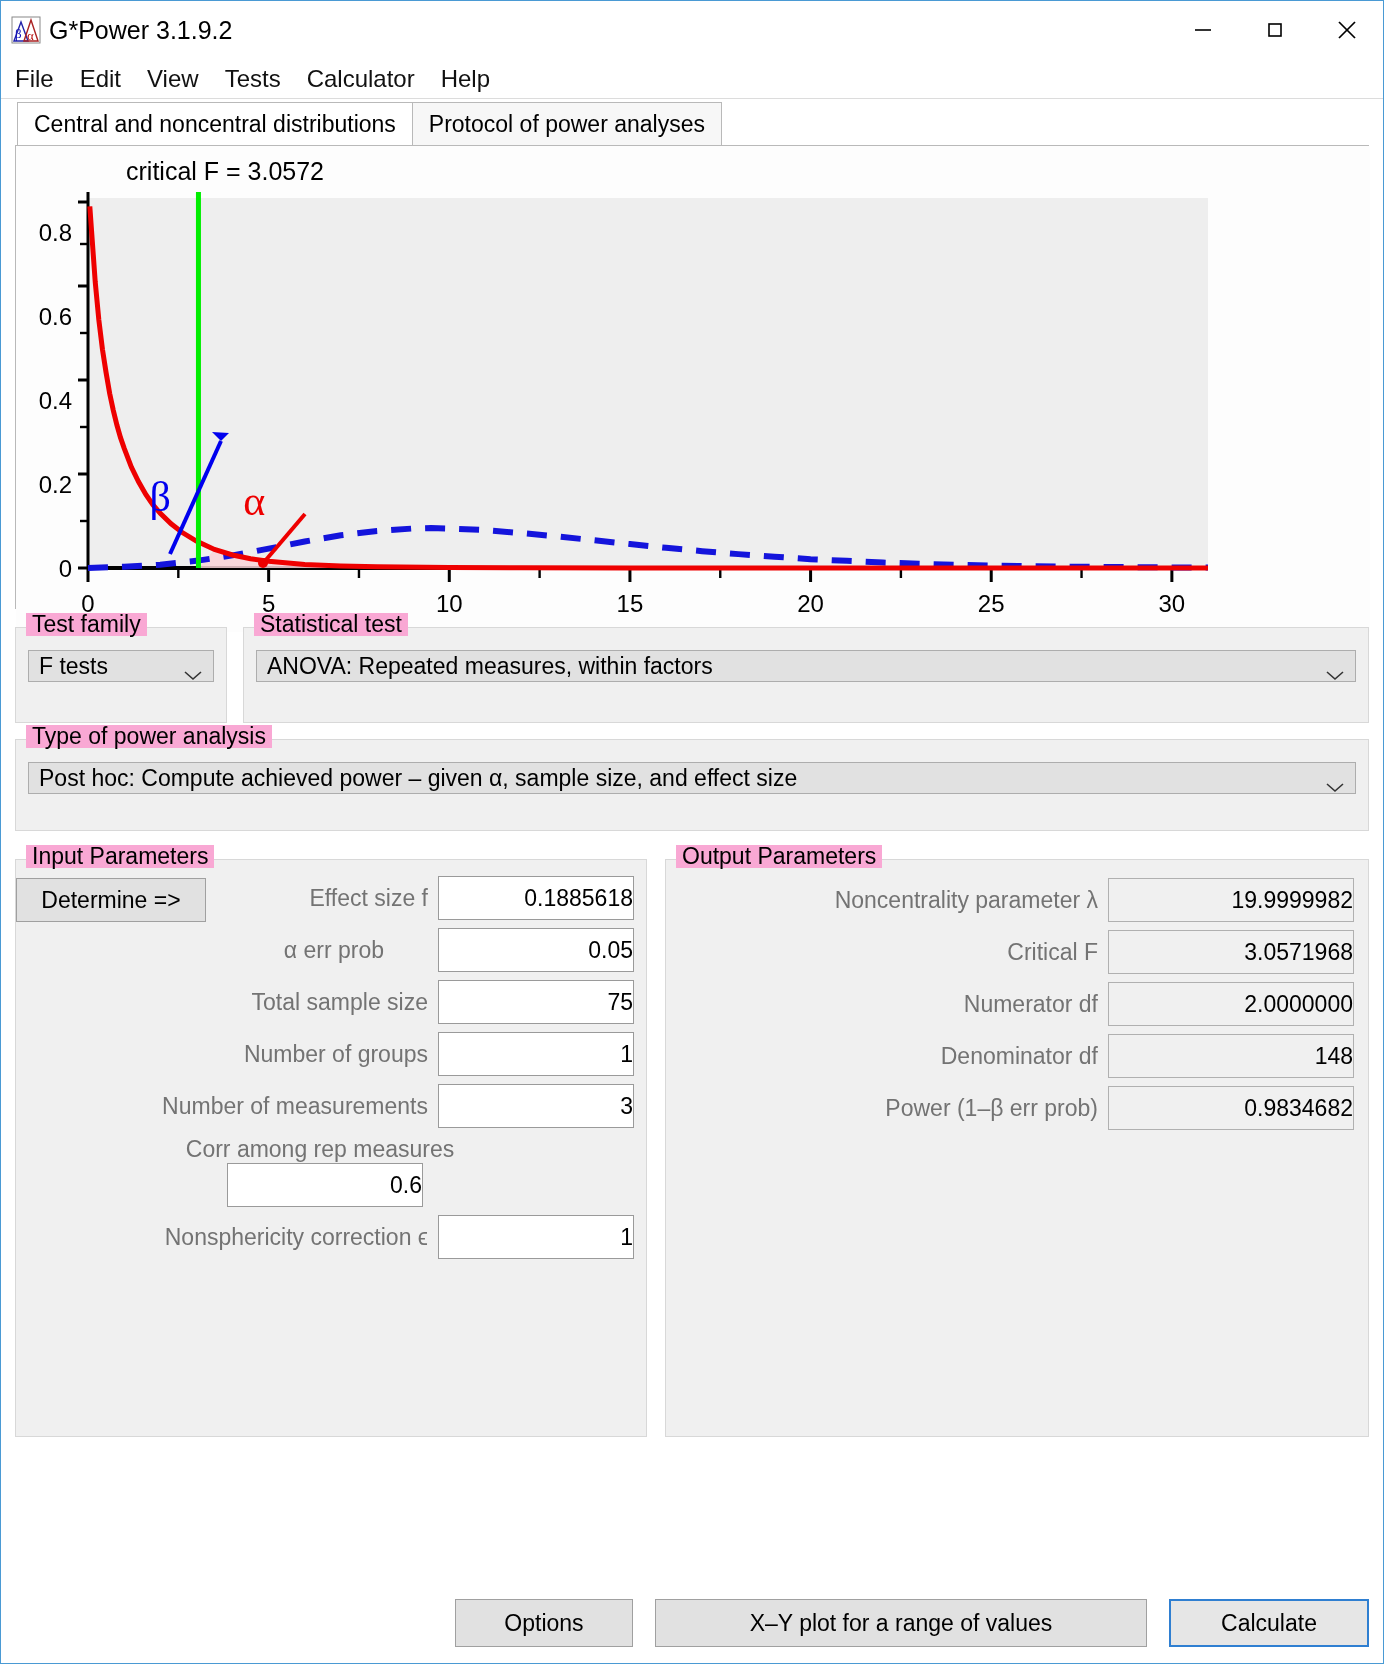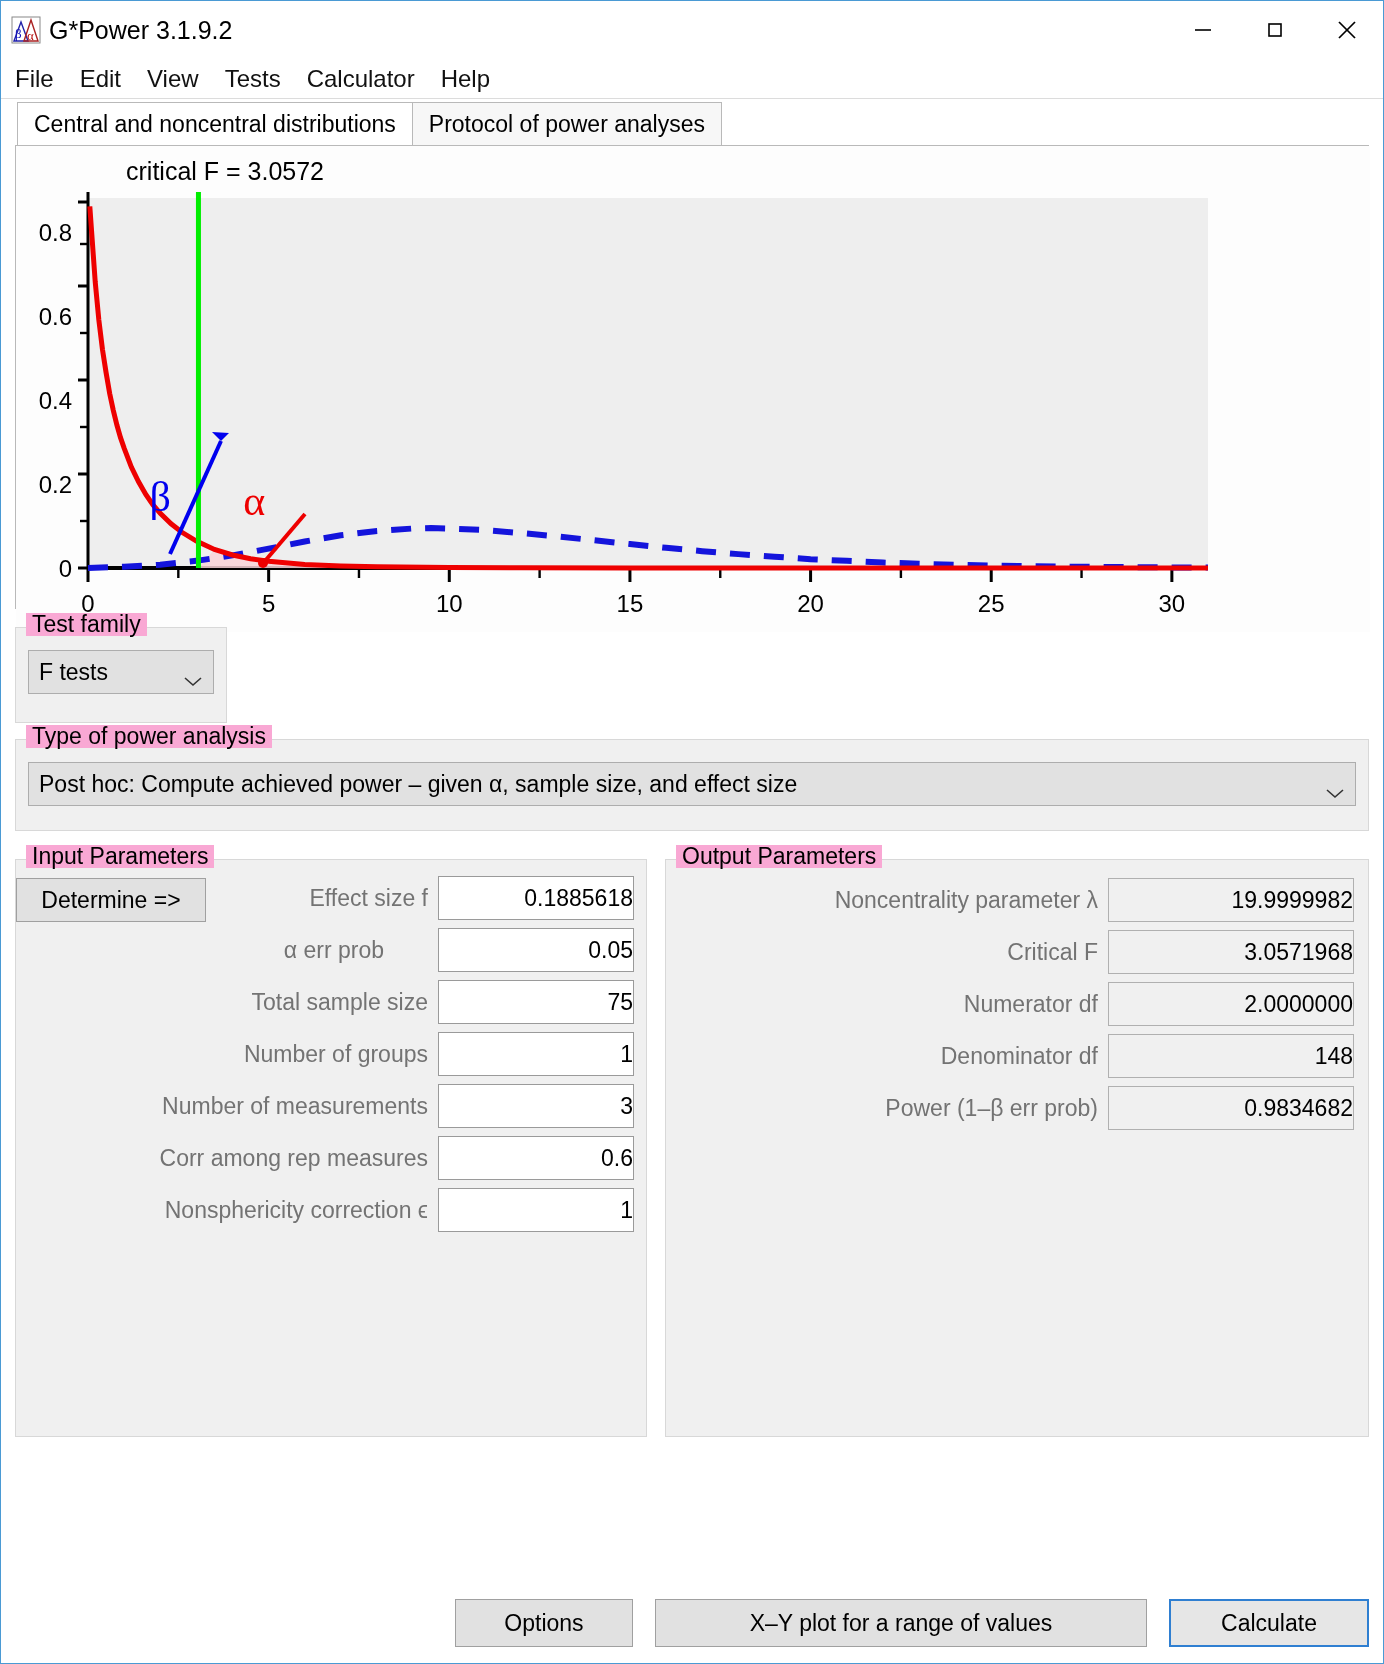"Statistical test" div.groupbox { html: none -> <div> <div>Statistical test</div> <div> <span>ANOVA: Repeated measures, within factors</span> <span> <svg> <path></path> </svg> </span> </div> </div> }
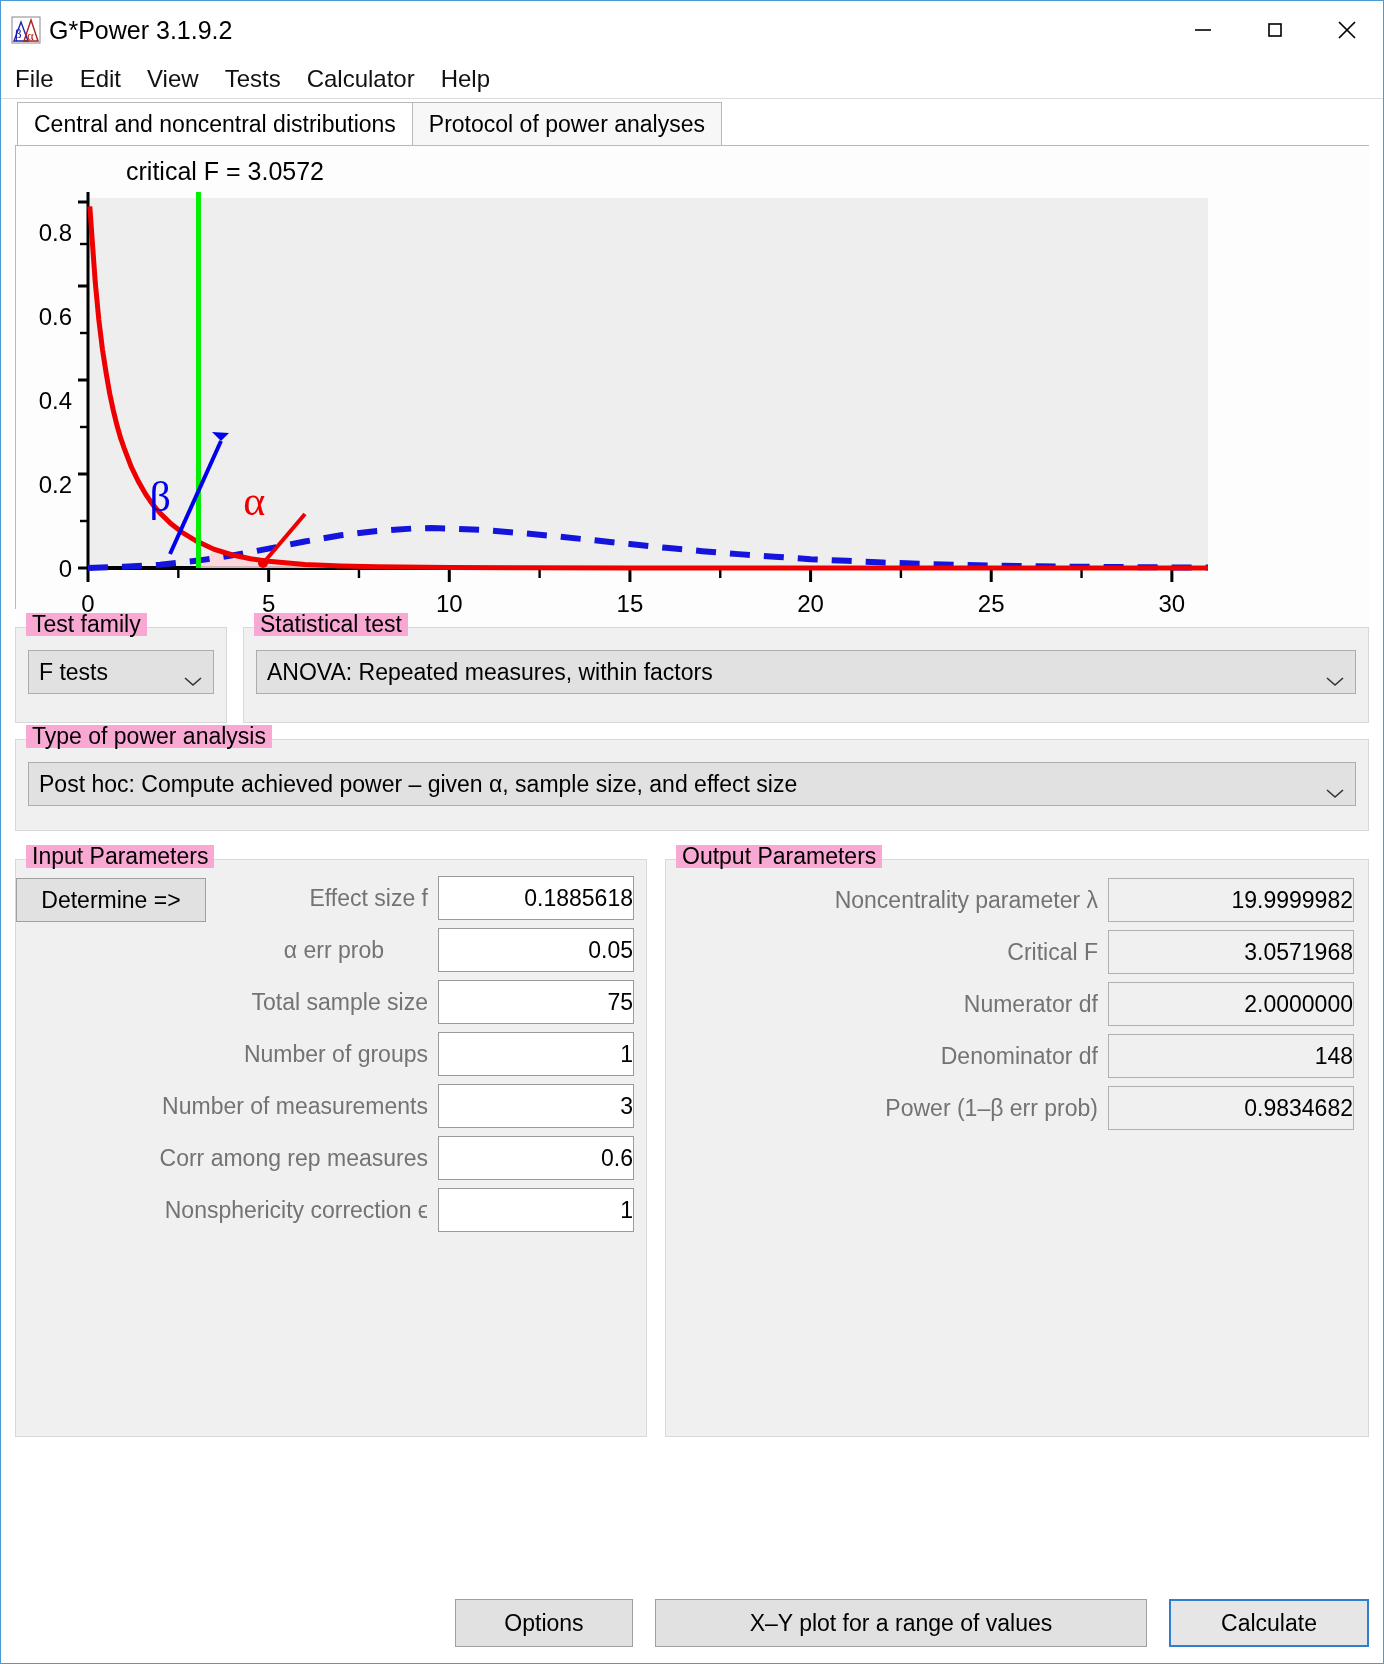"F tests" .combo { height: 44px -> 32px }
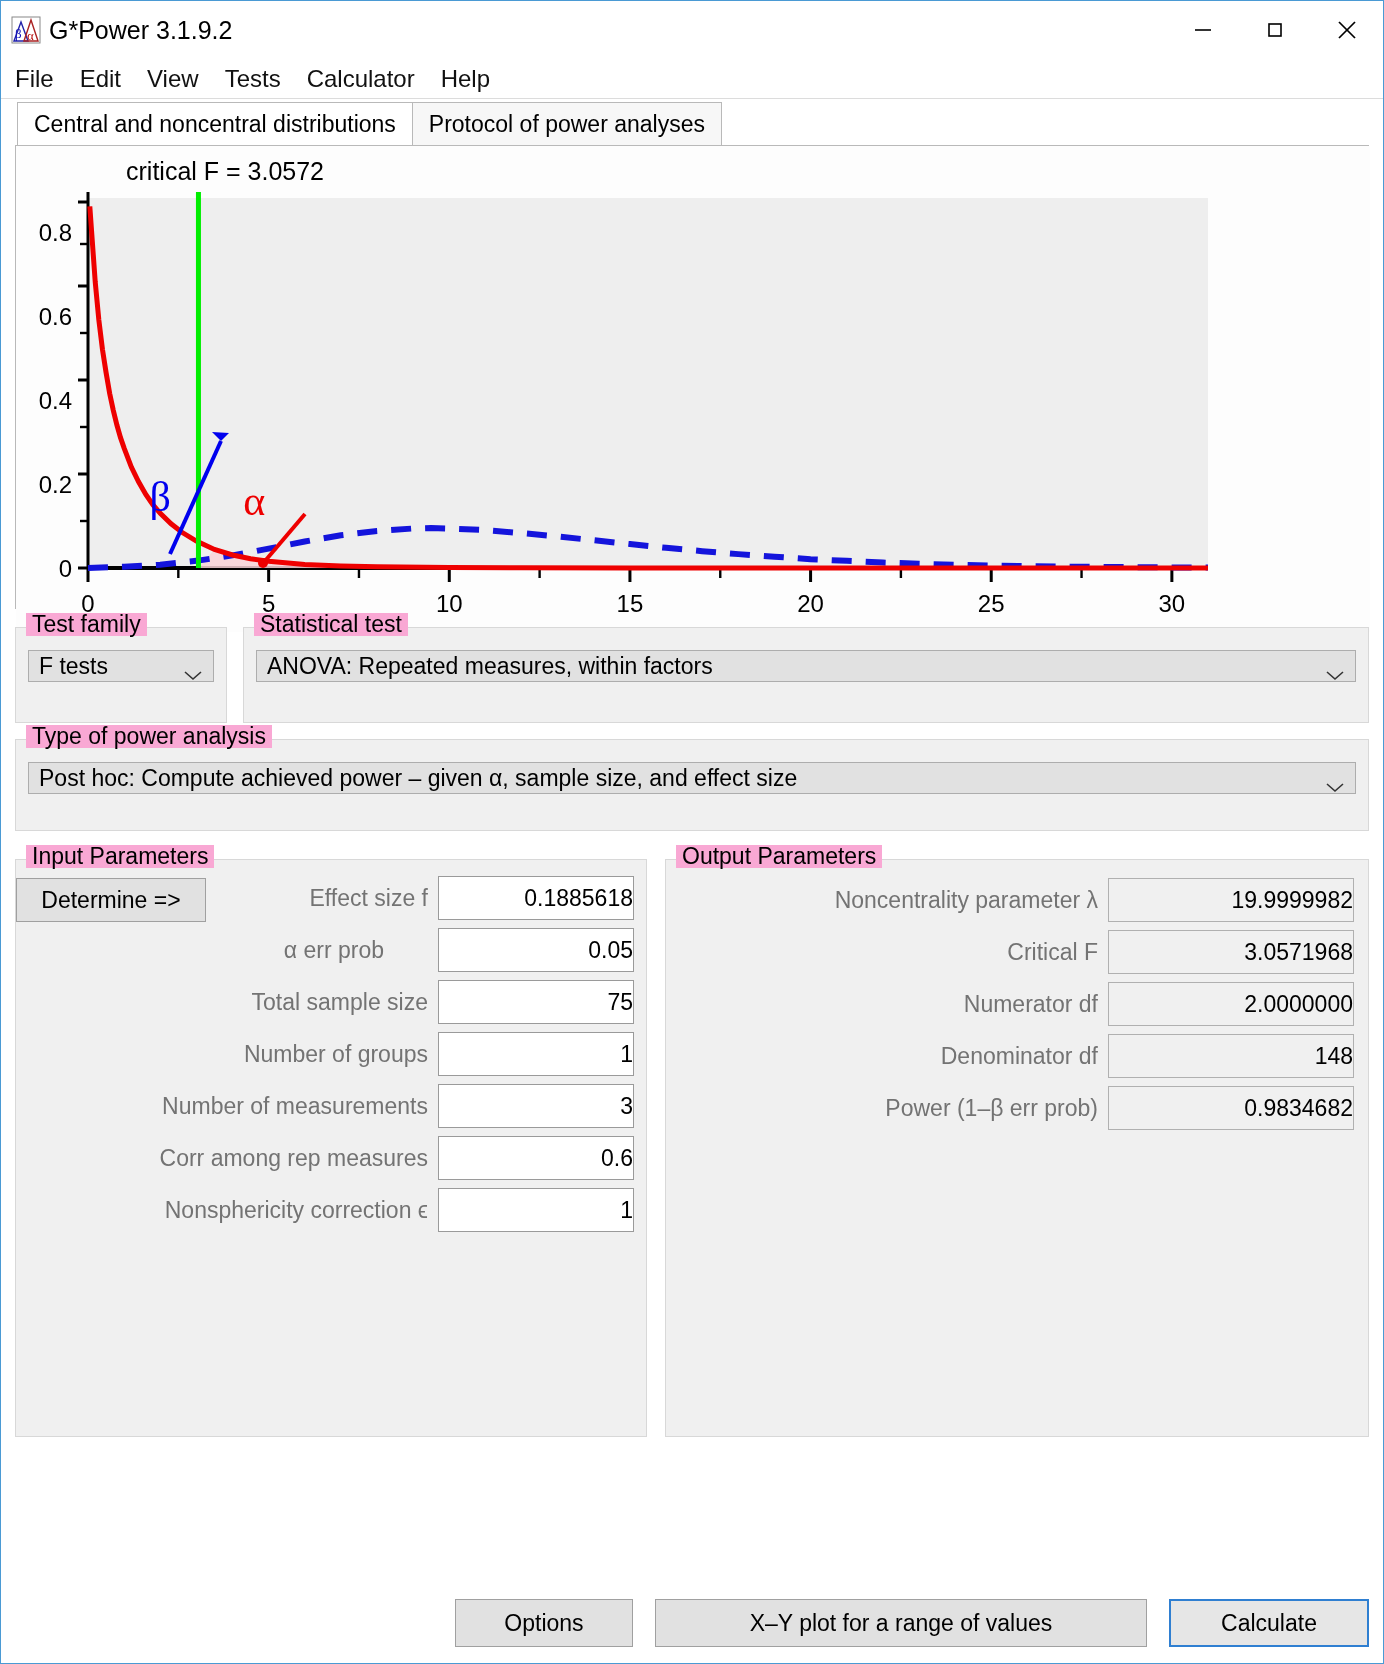"Corr among rep measures" div.paramrow { flex-direction: none -> column }
